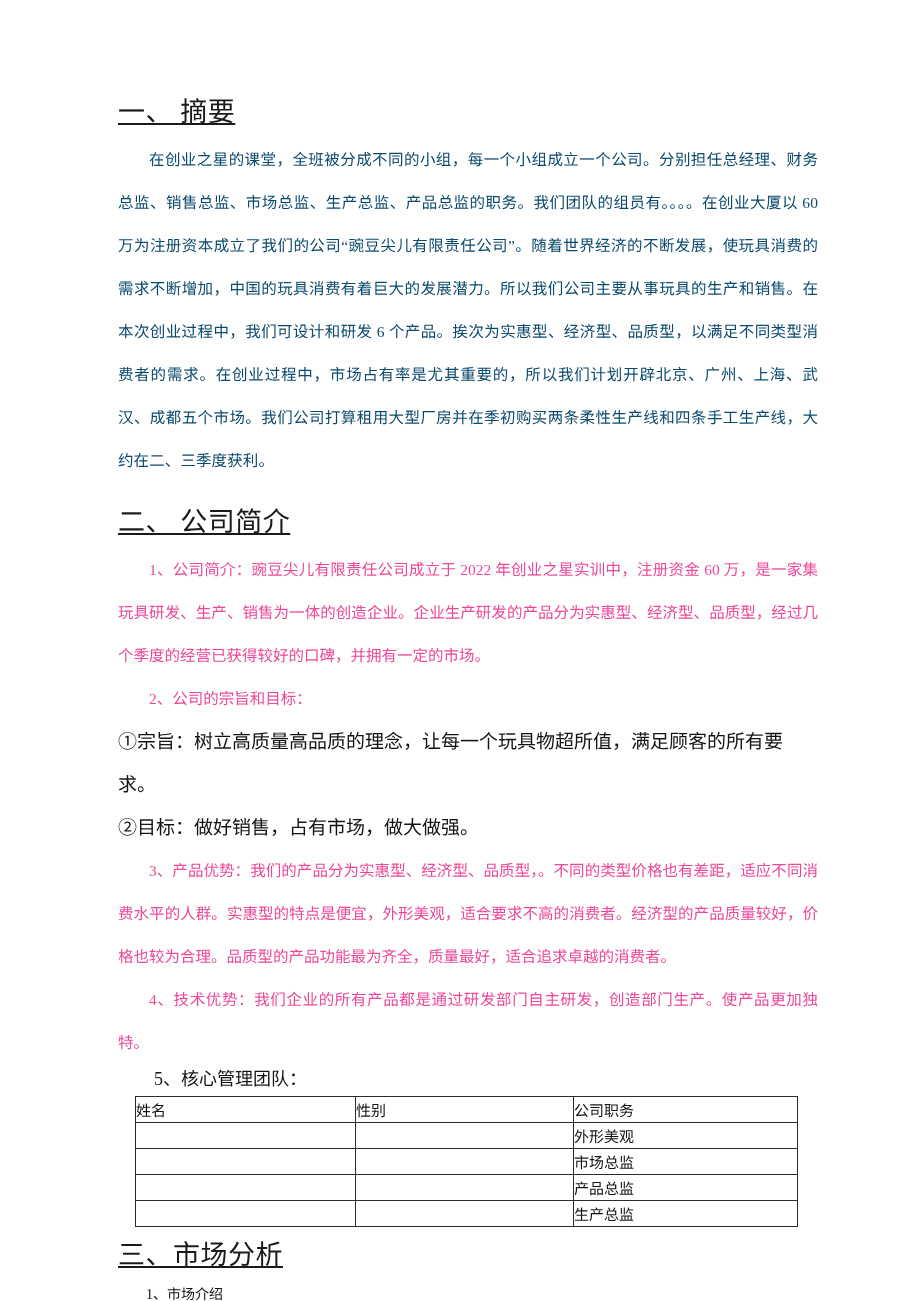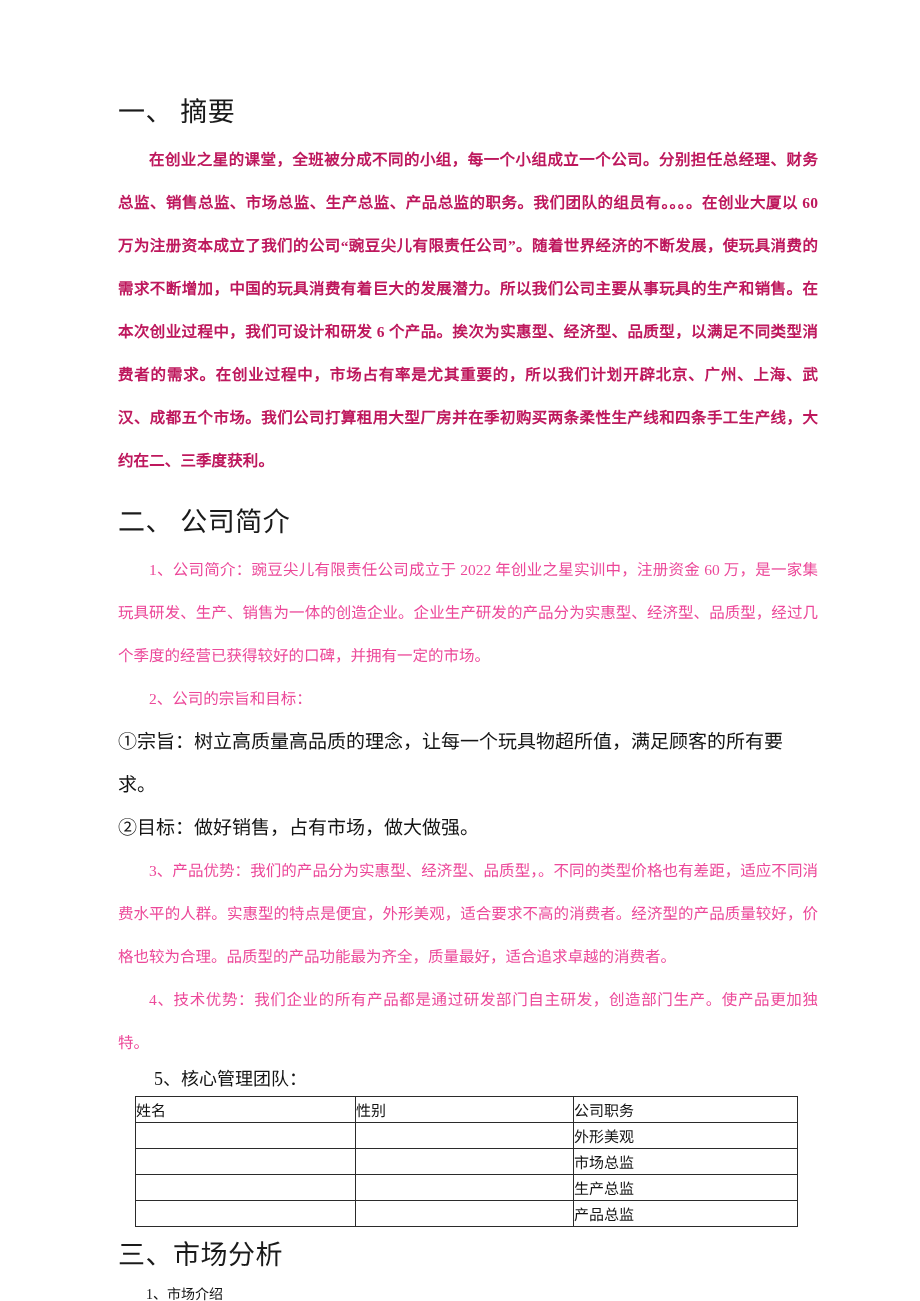"一、 摘要" h1.section-heading { text-decoration: none -> underline }
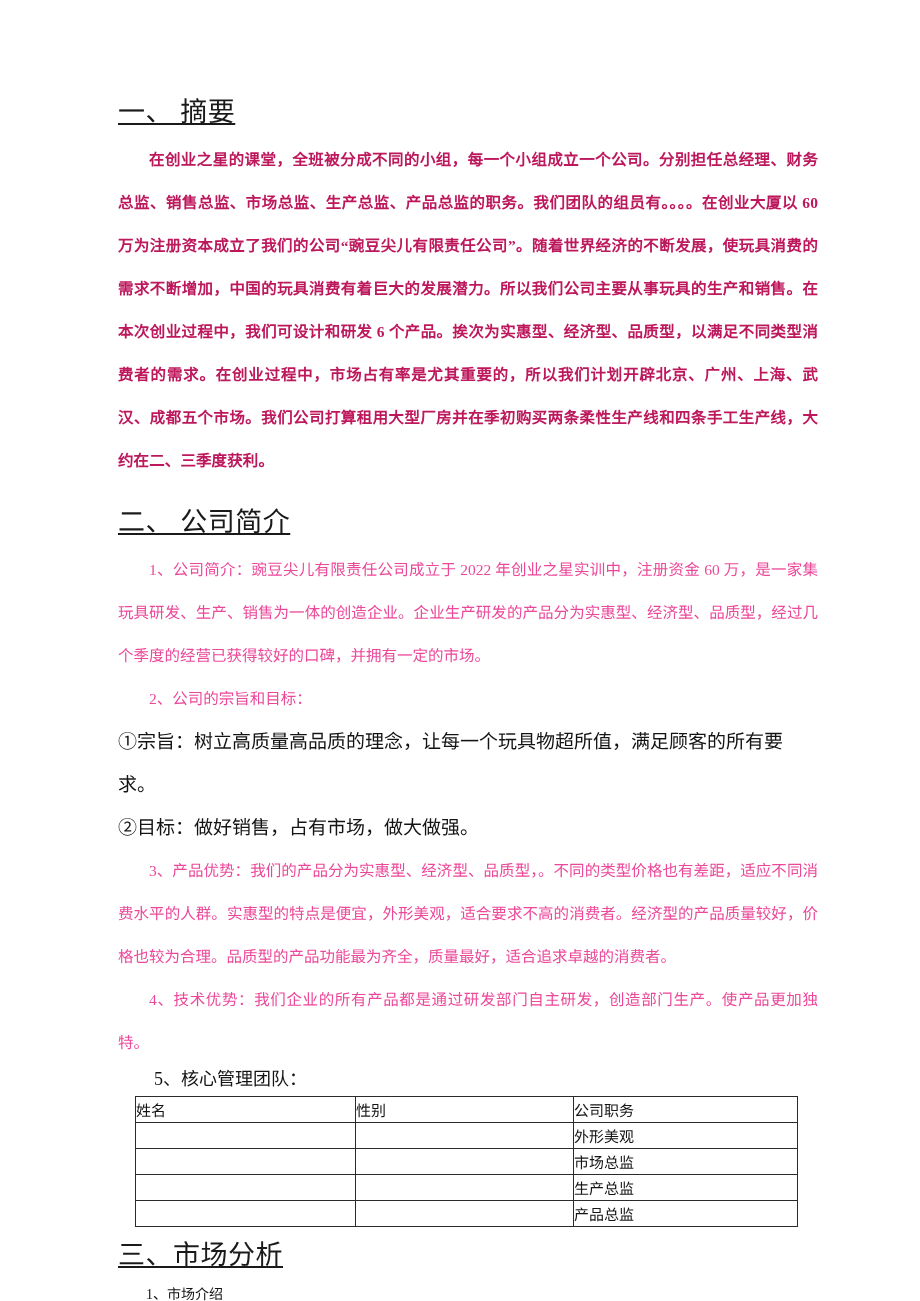"在创业之星的课堂，全班被分成不同的小组，每一个小组成立一个公司。分别担任总经理、" p.body-par { color: #be185d -> #0c4a6e; font-weight: bold -> none }
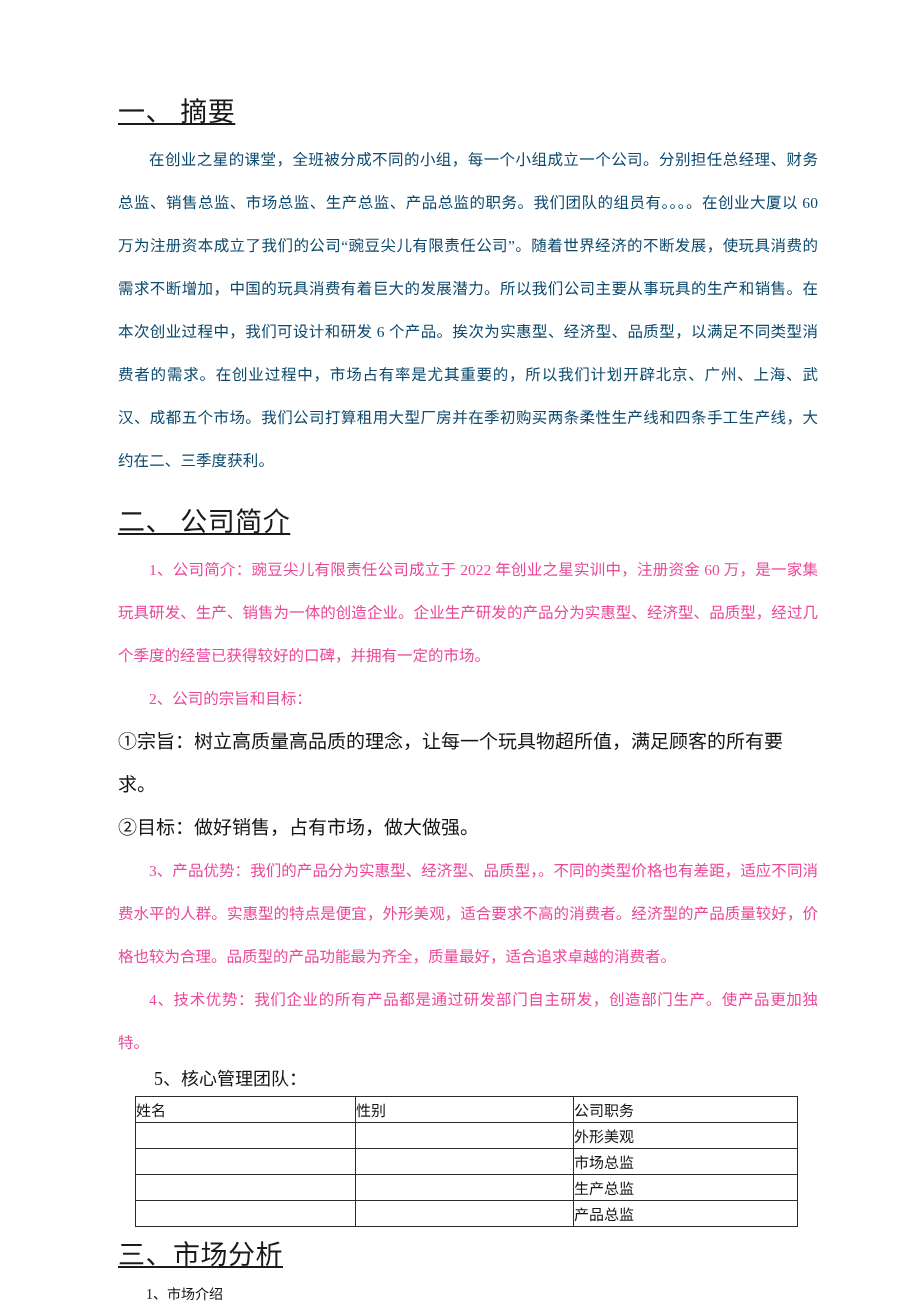"生产总监" tr { order: before "产品总监" -> after "产品总监" }
